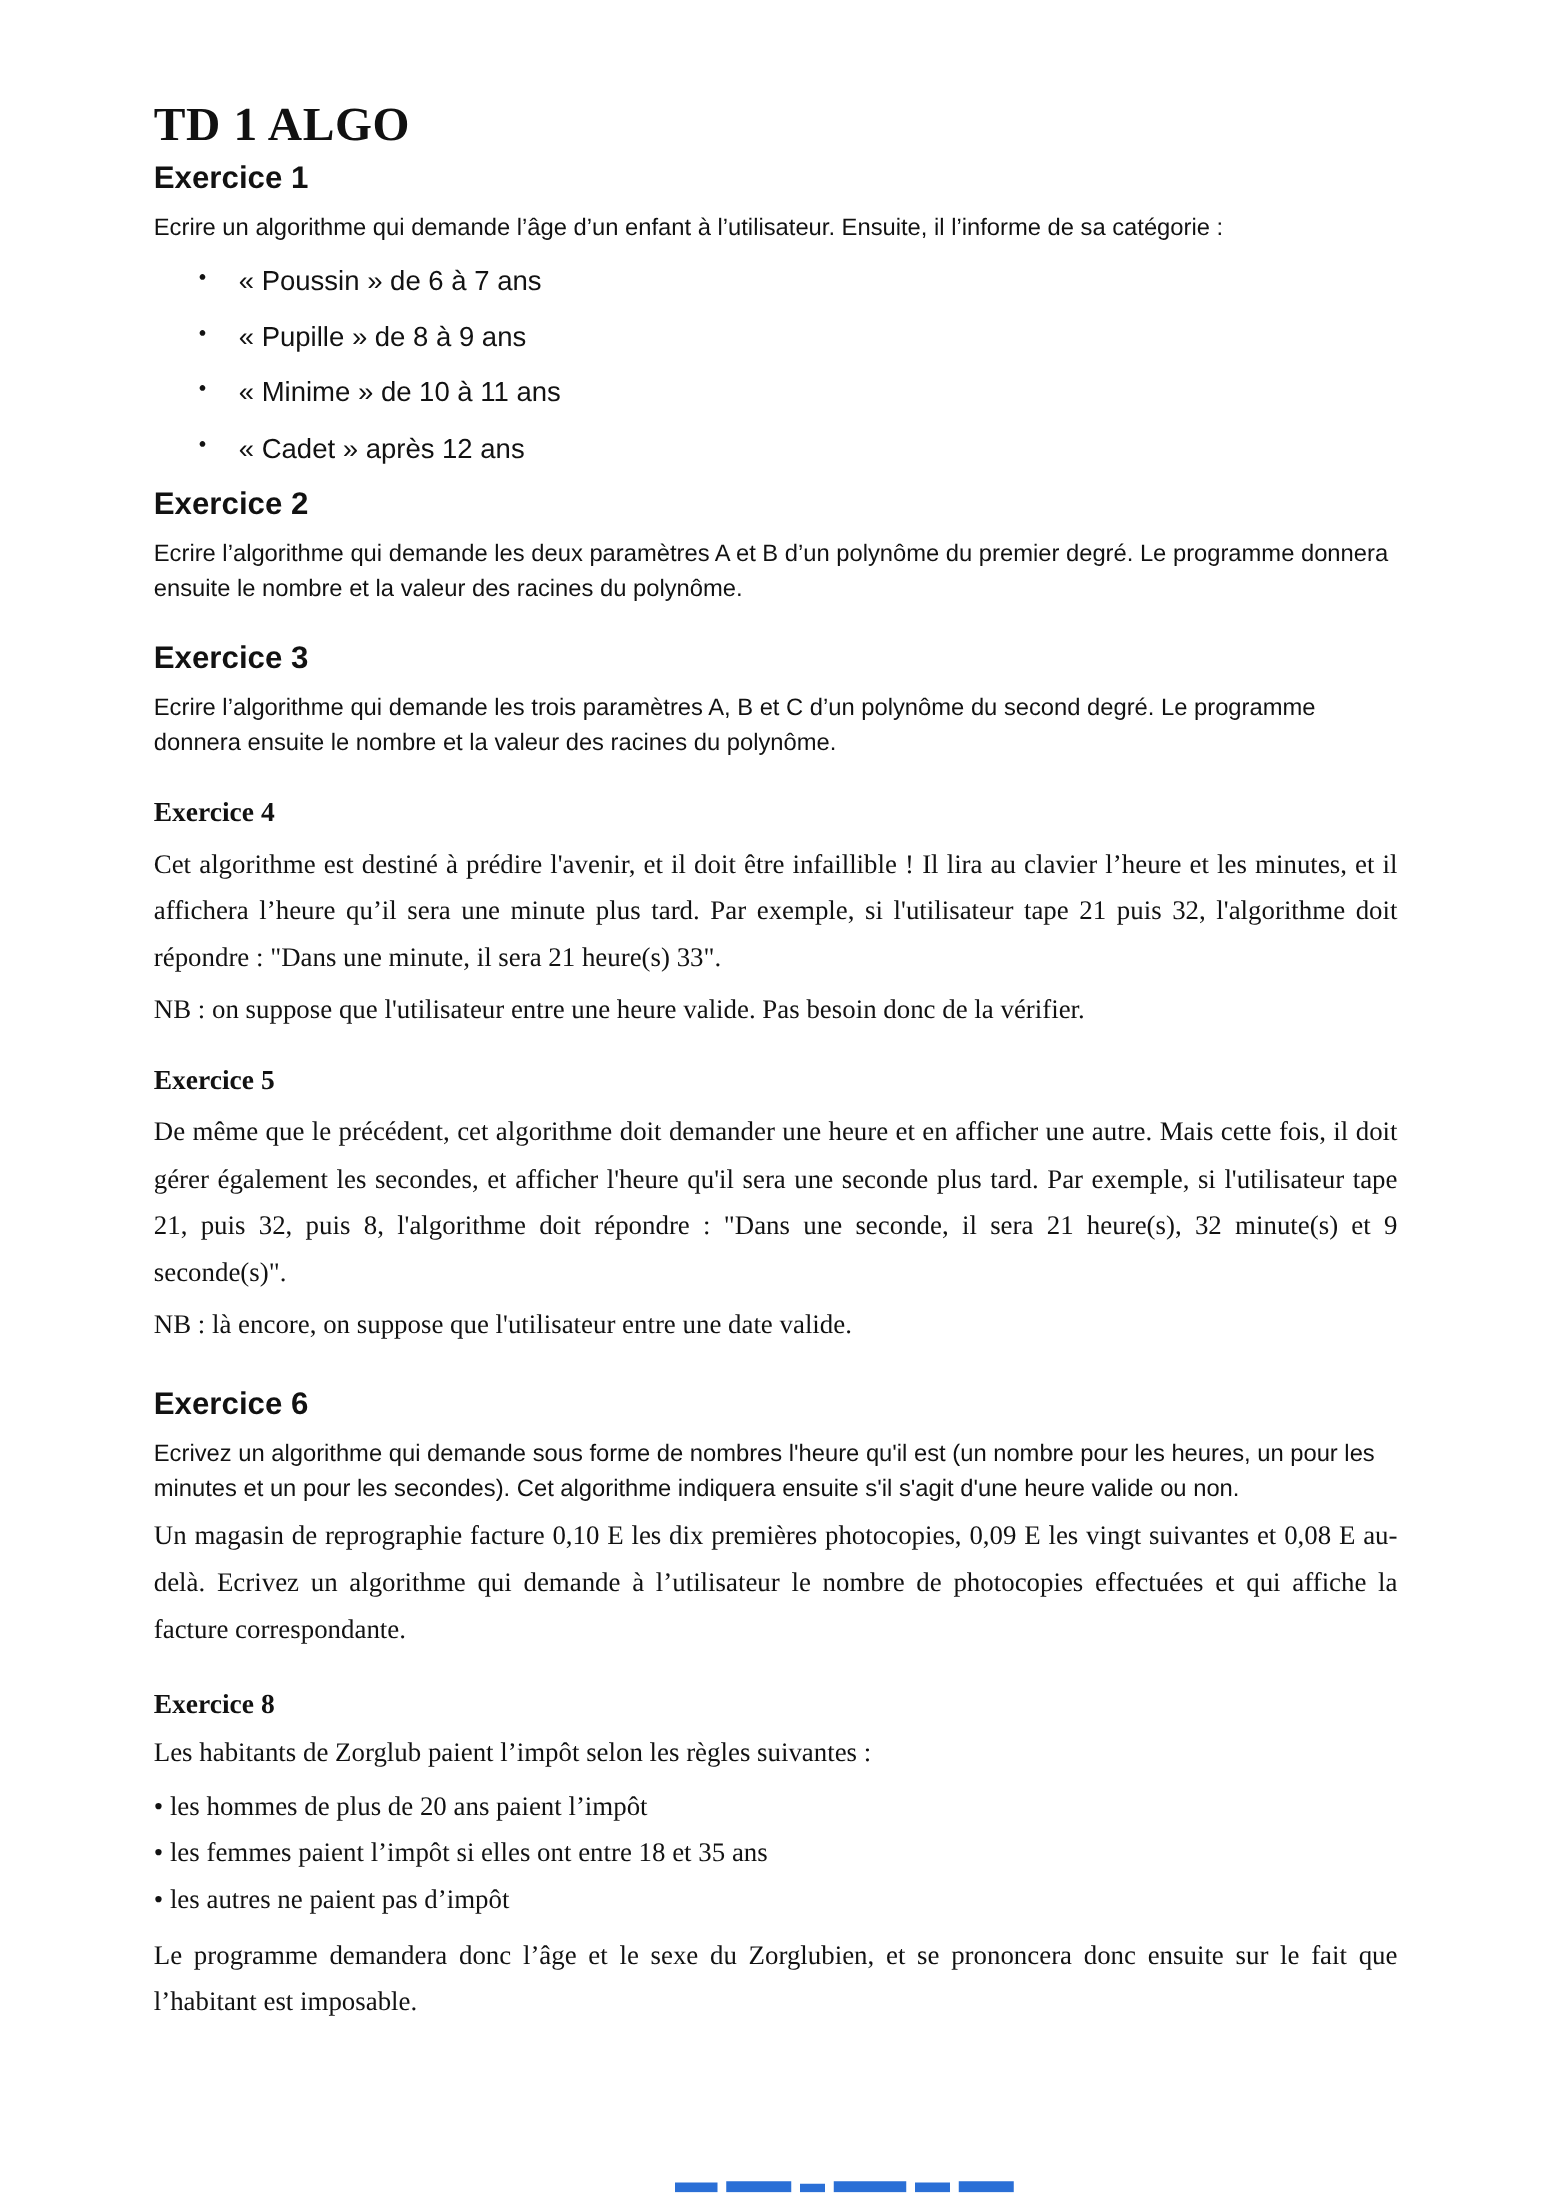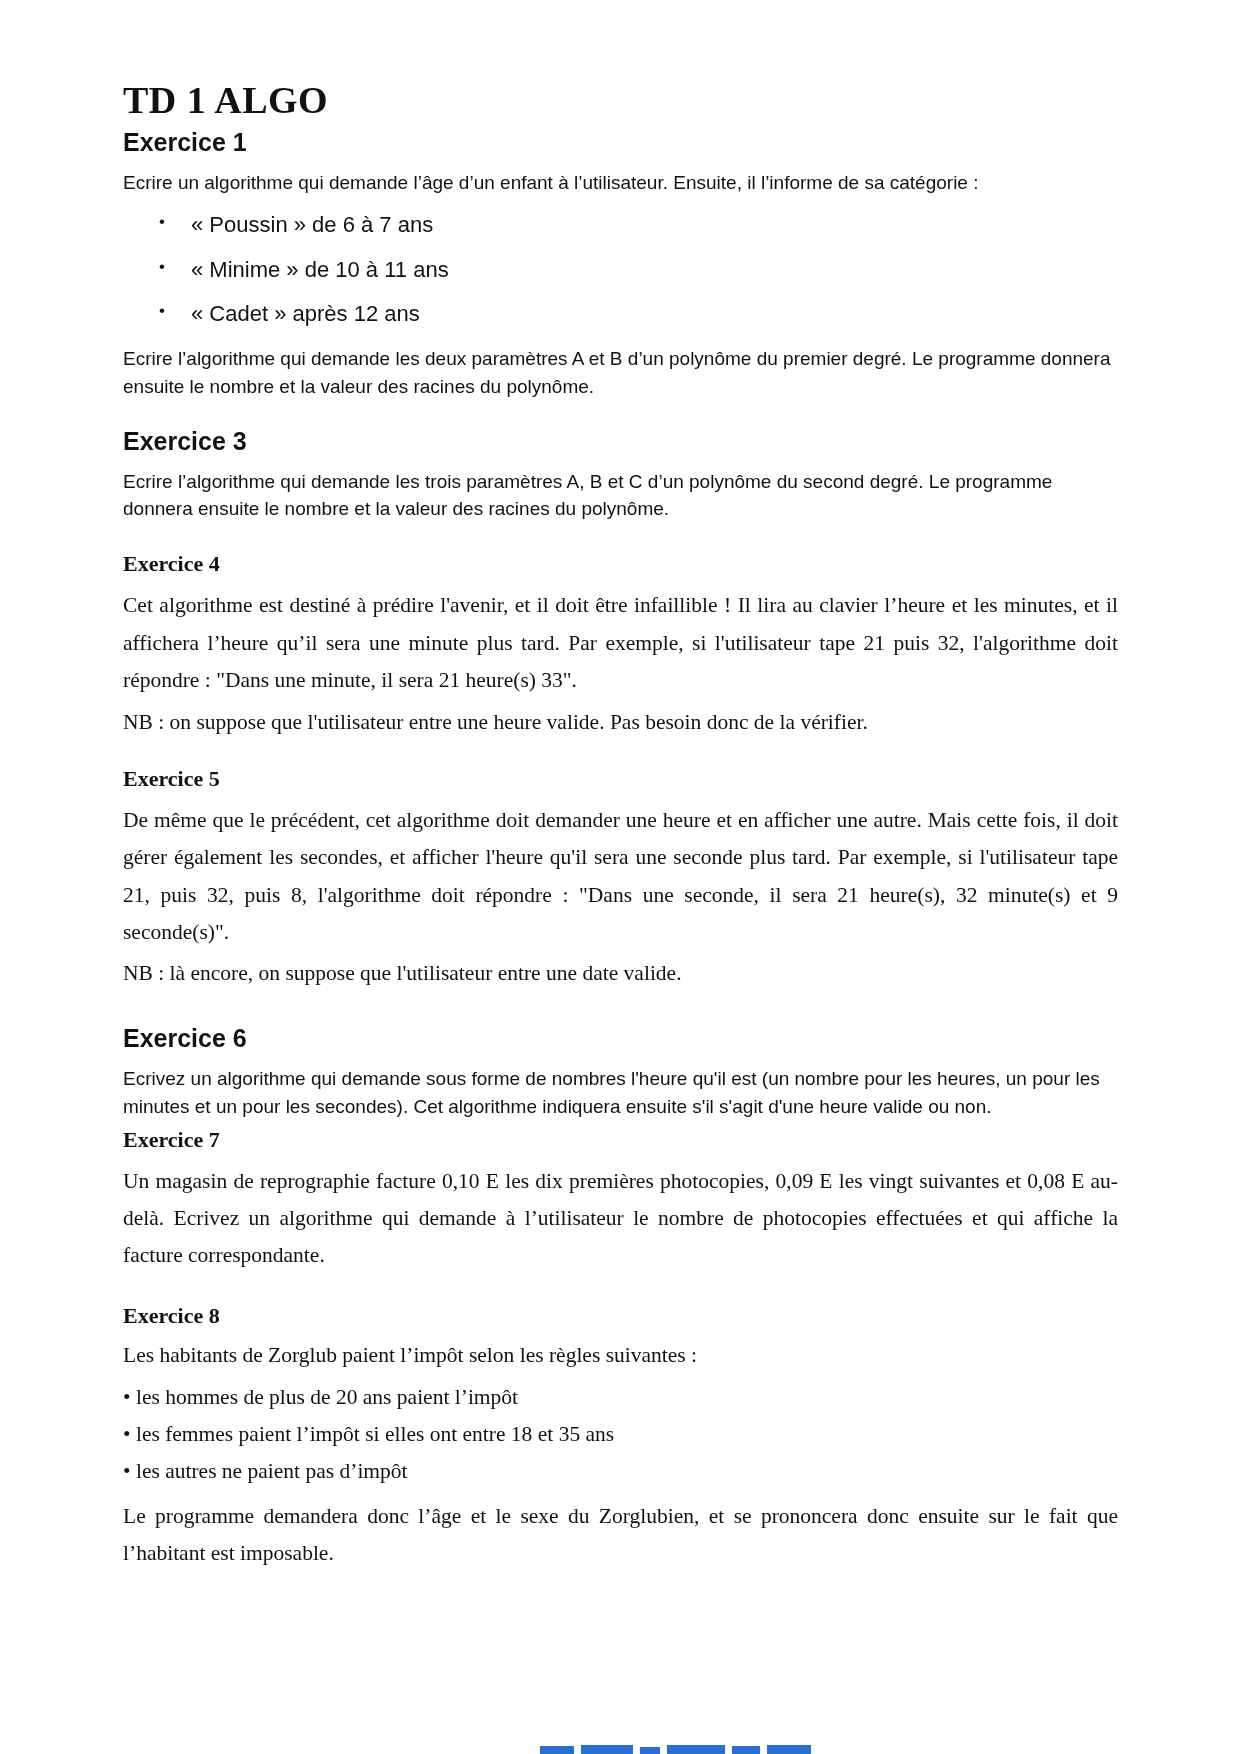"« Pupille » de 8" li.bullet-item { html: none -> <li>« Pupille » de 8 à 9 ans</li> }
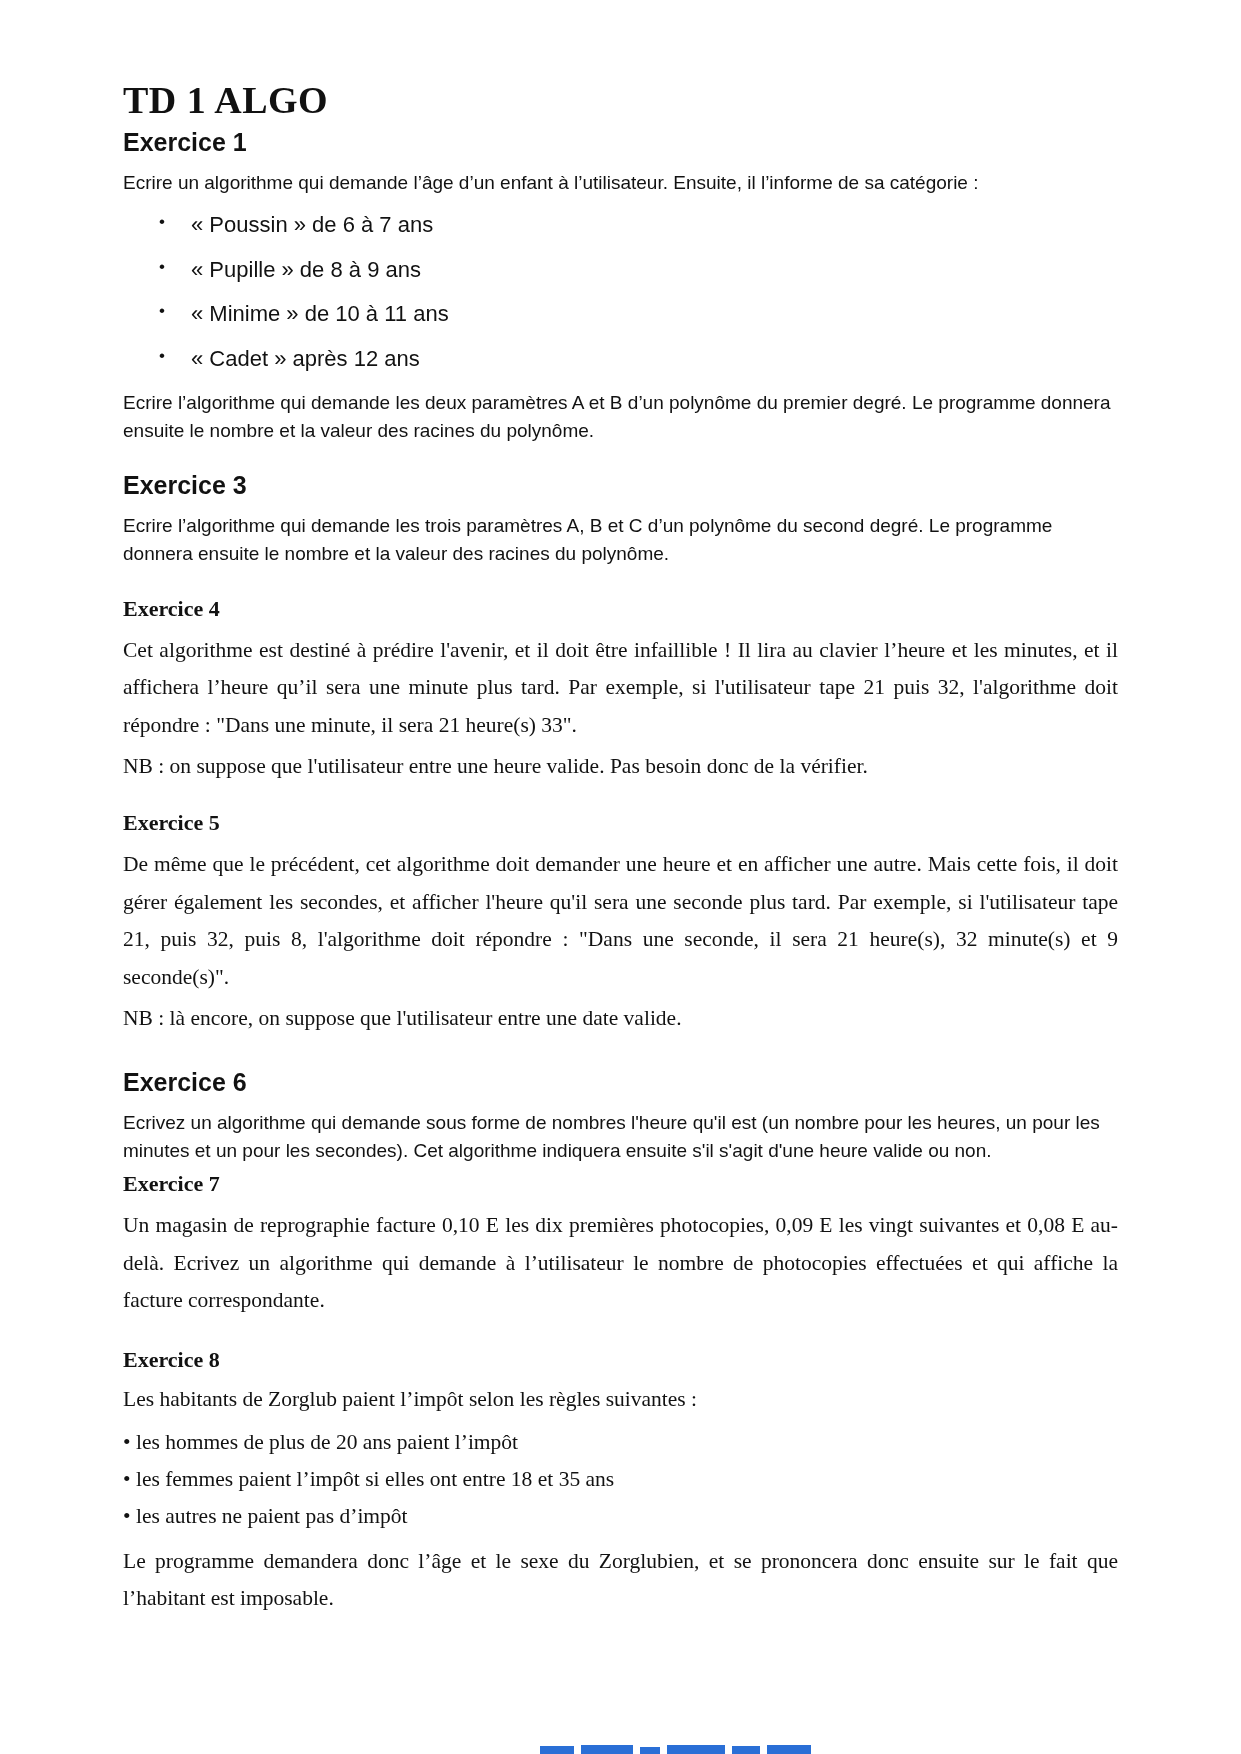"Exercice 2" h2.h-sans { html: none -> <h2>Exercice 2</h2> }
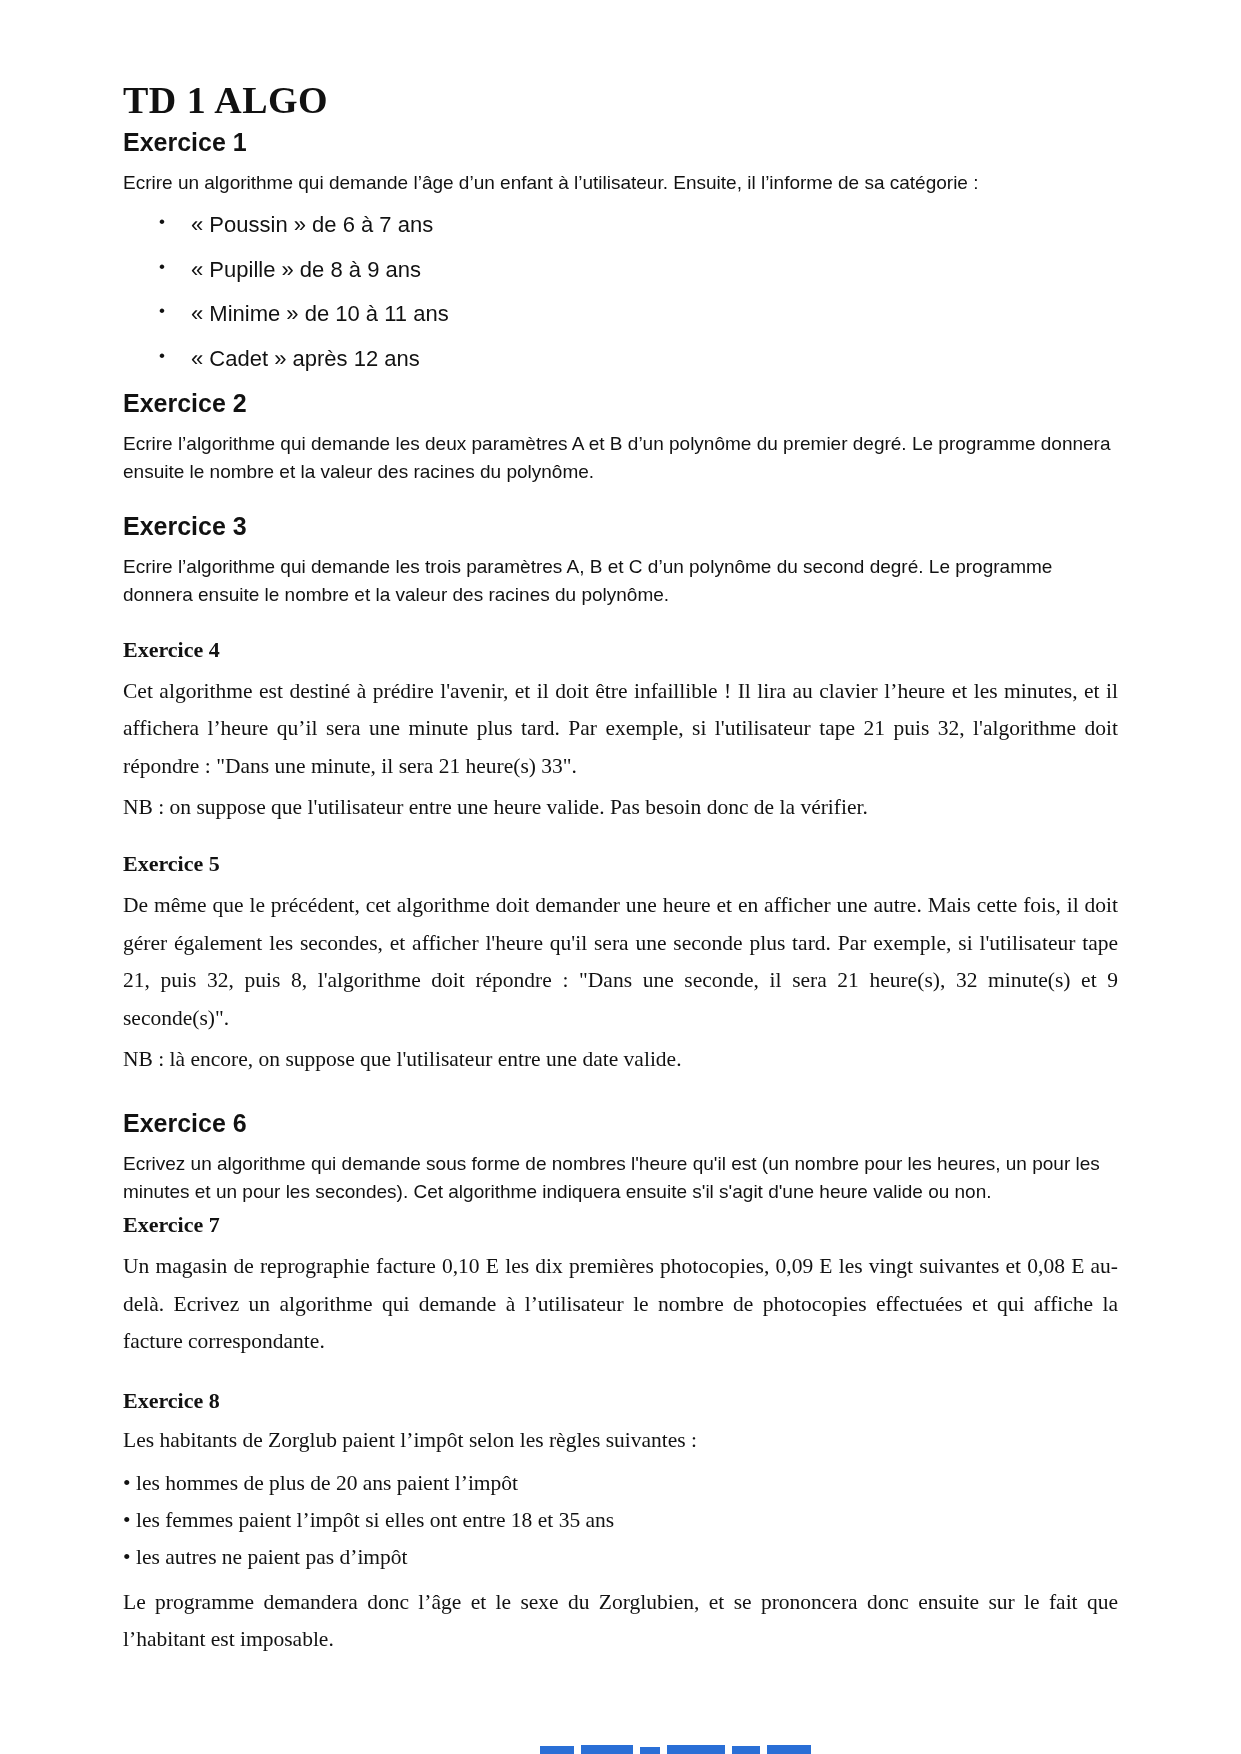"Exercice 7" h2.h-serif { html: <h2>Exercice 7</h2> -> none }
